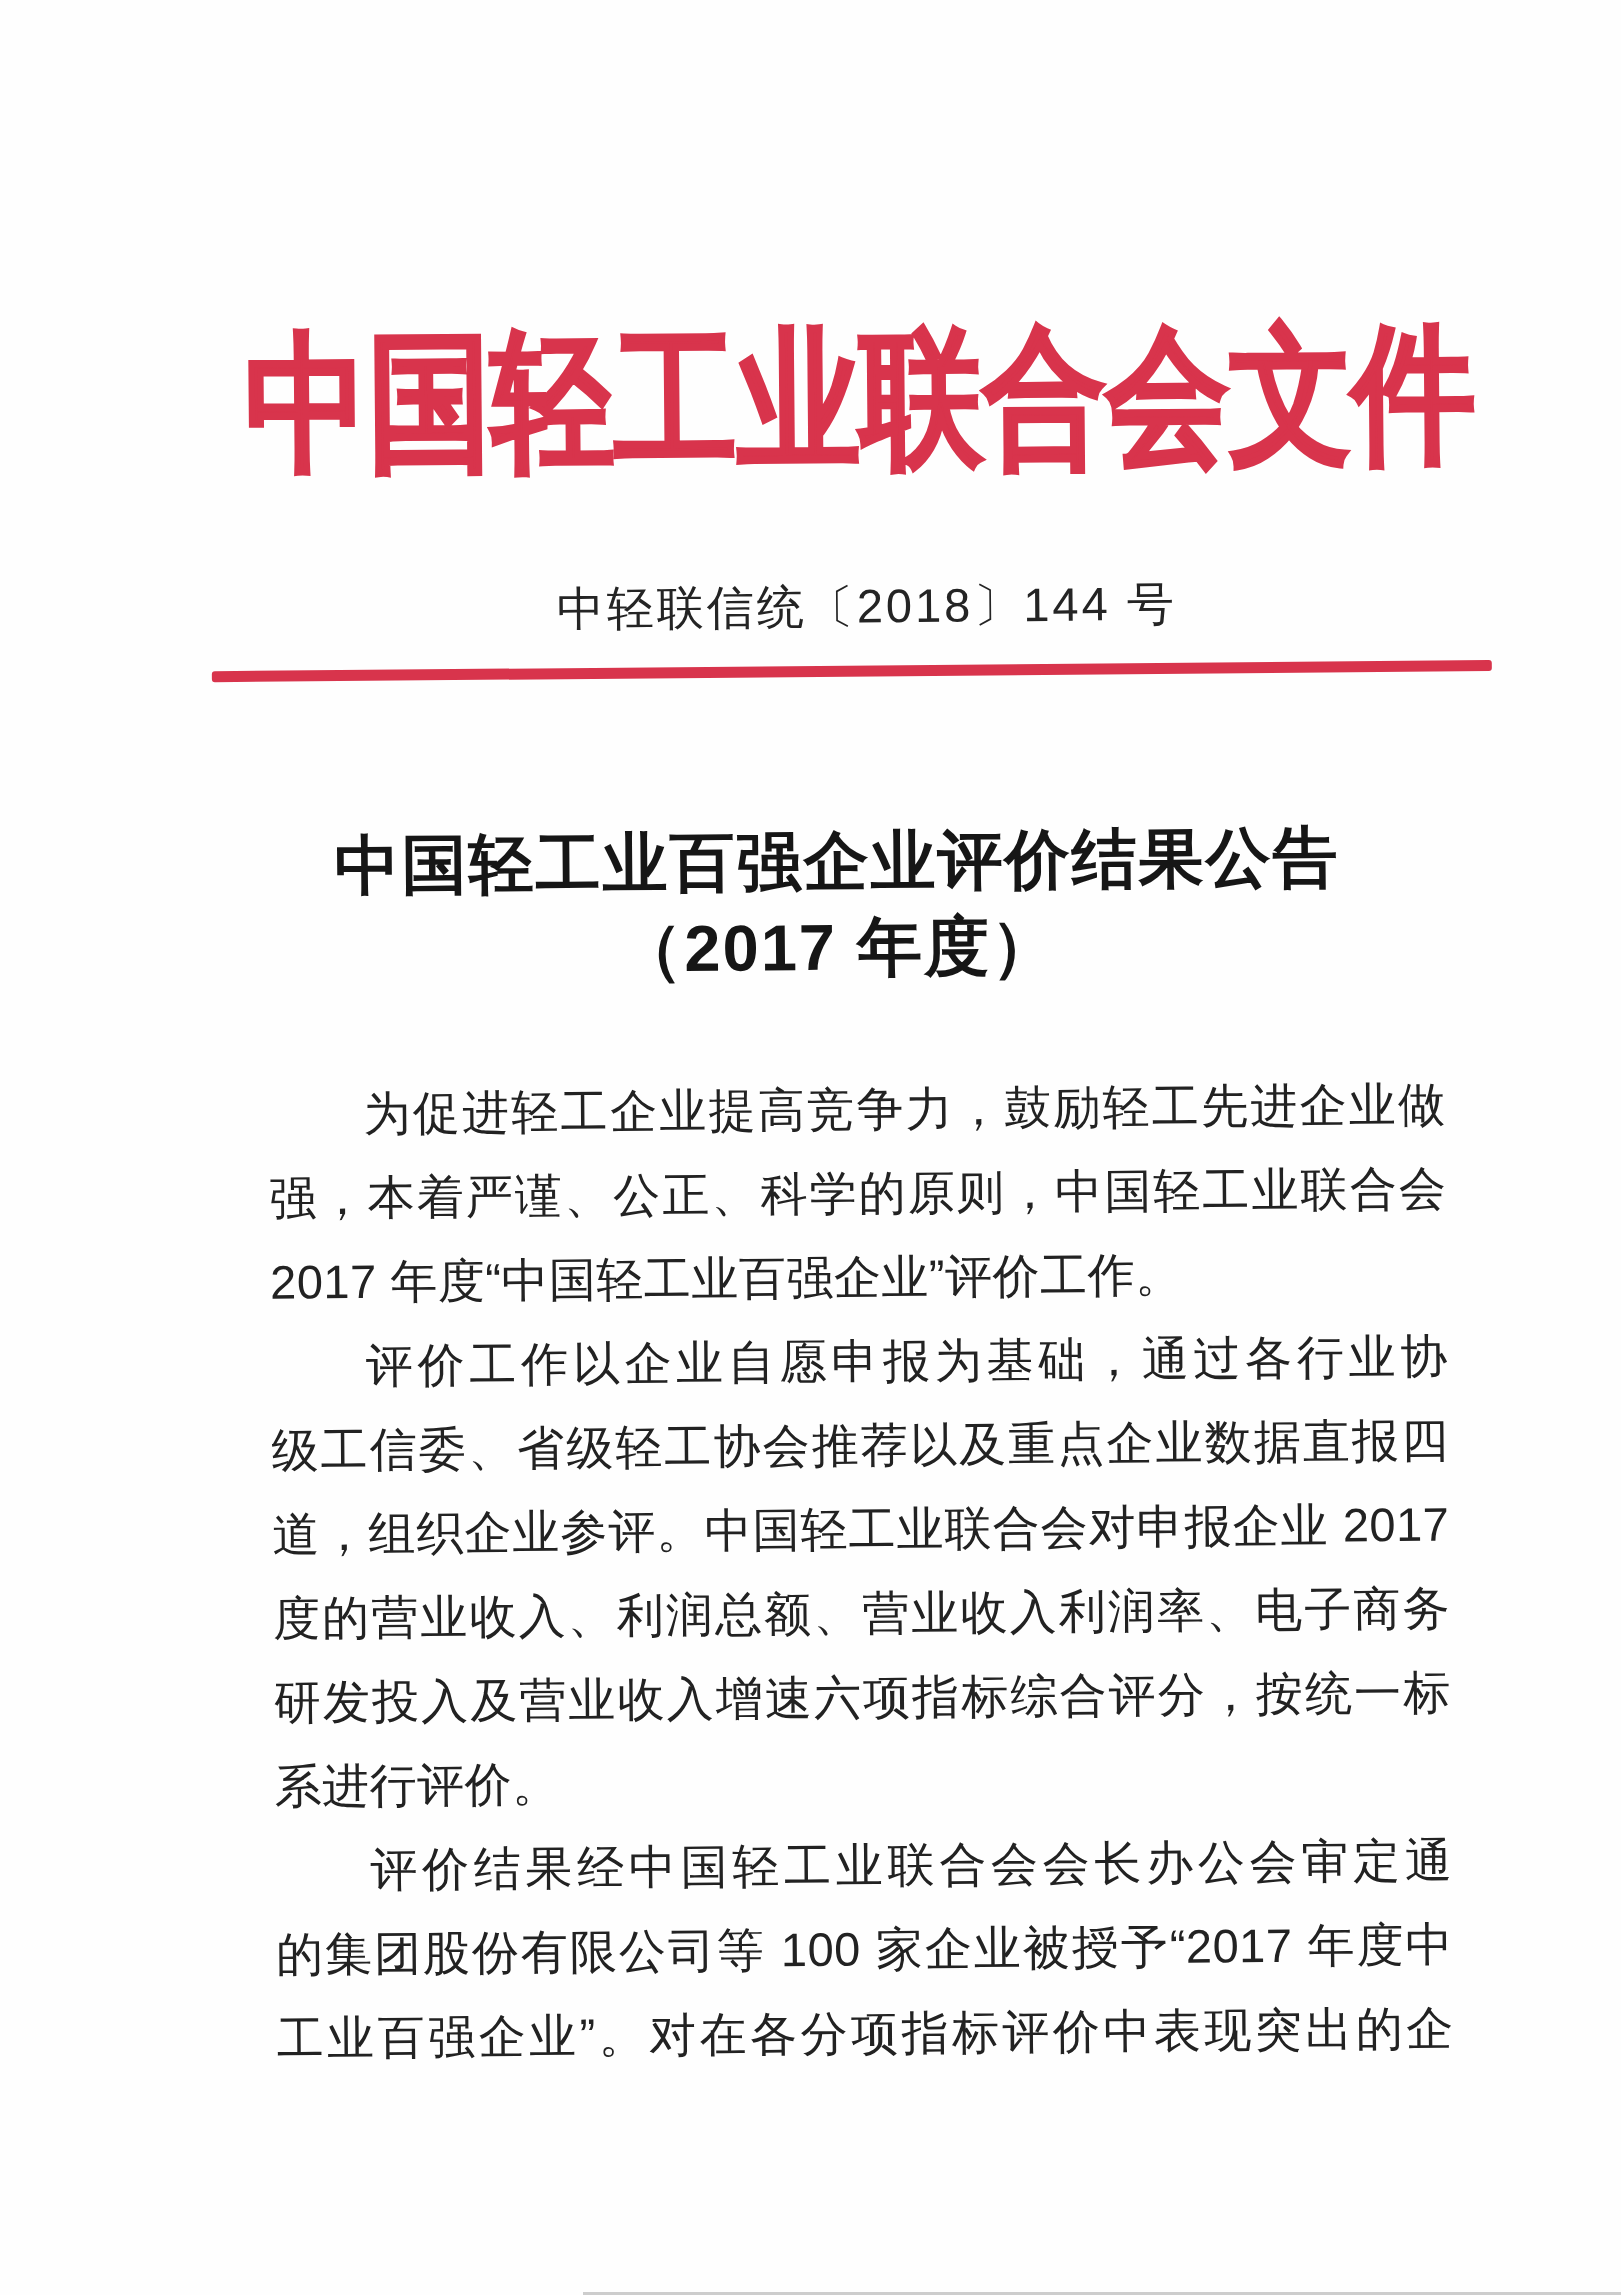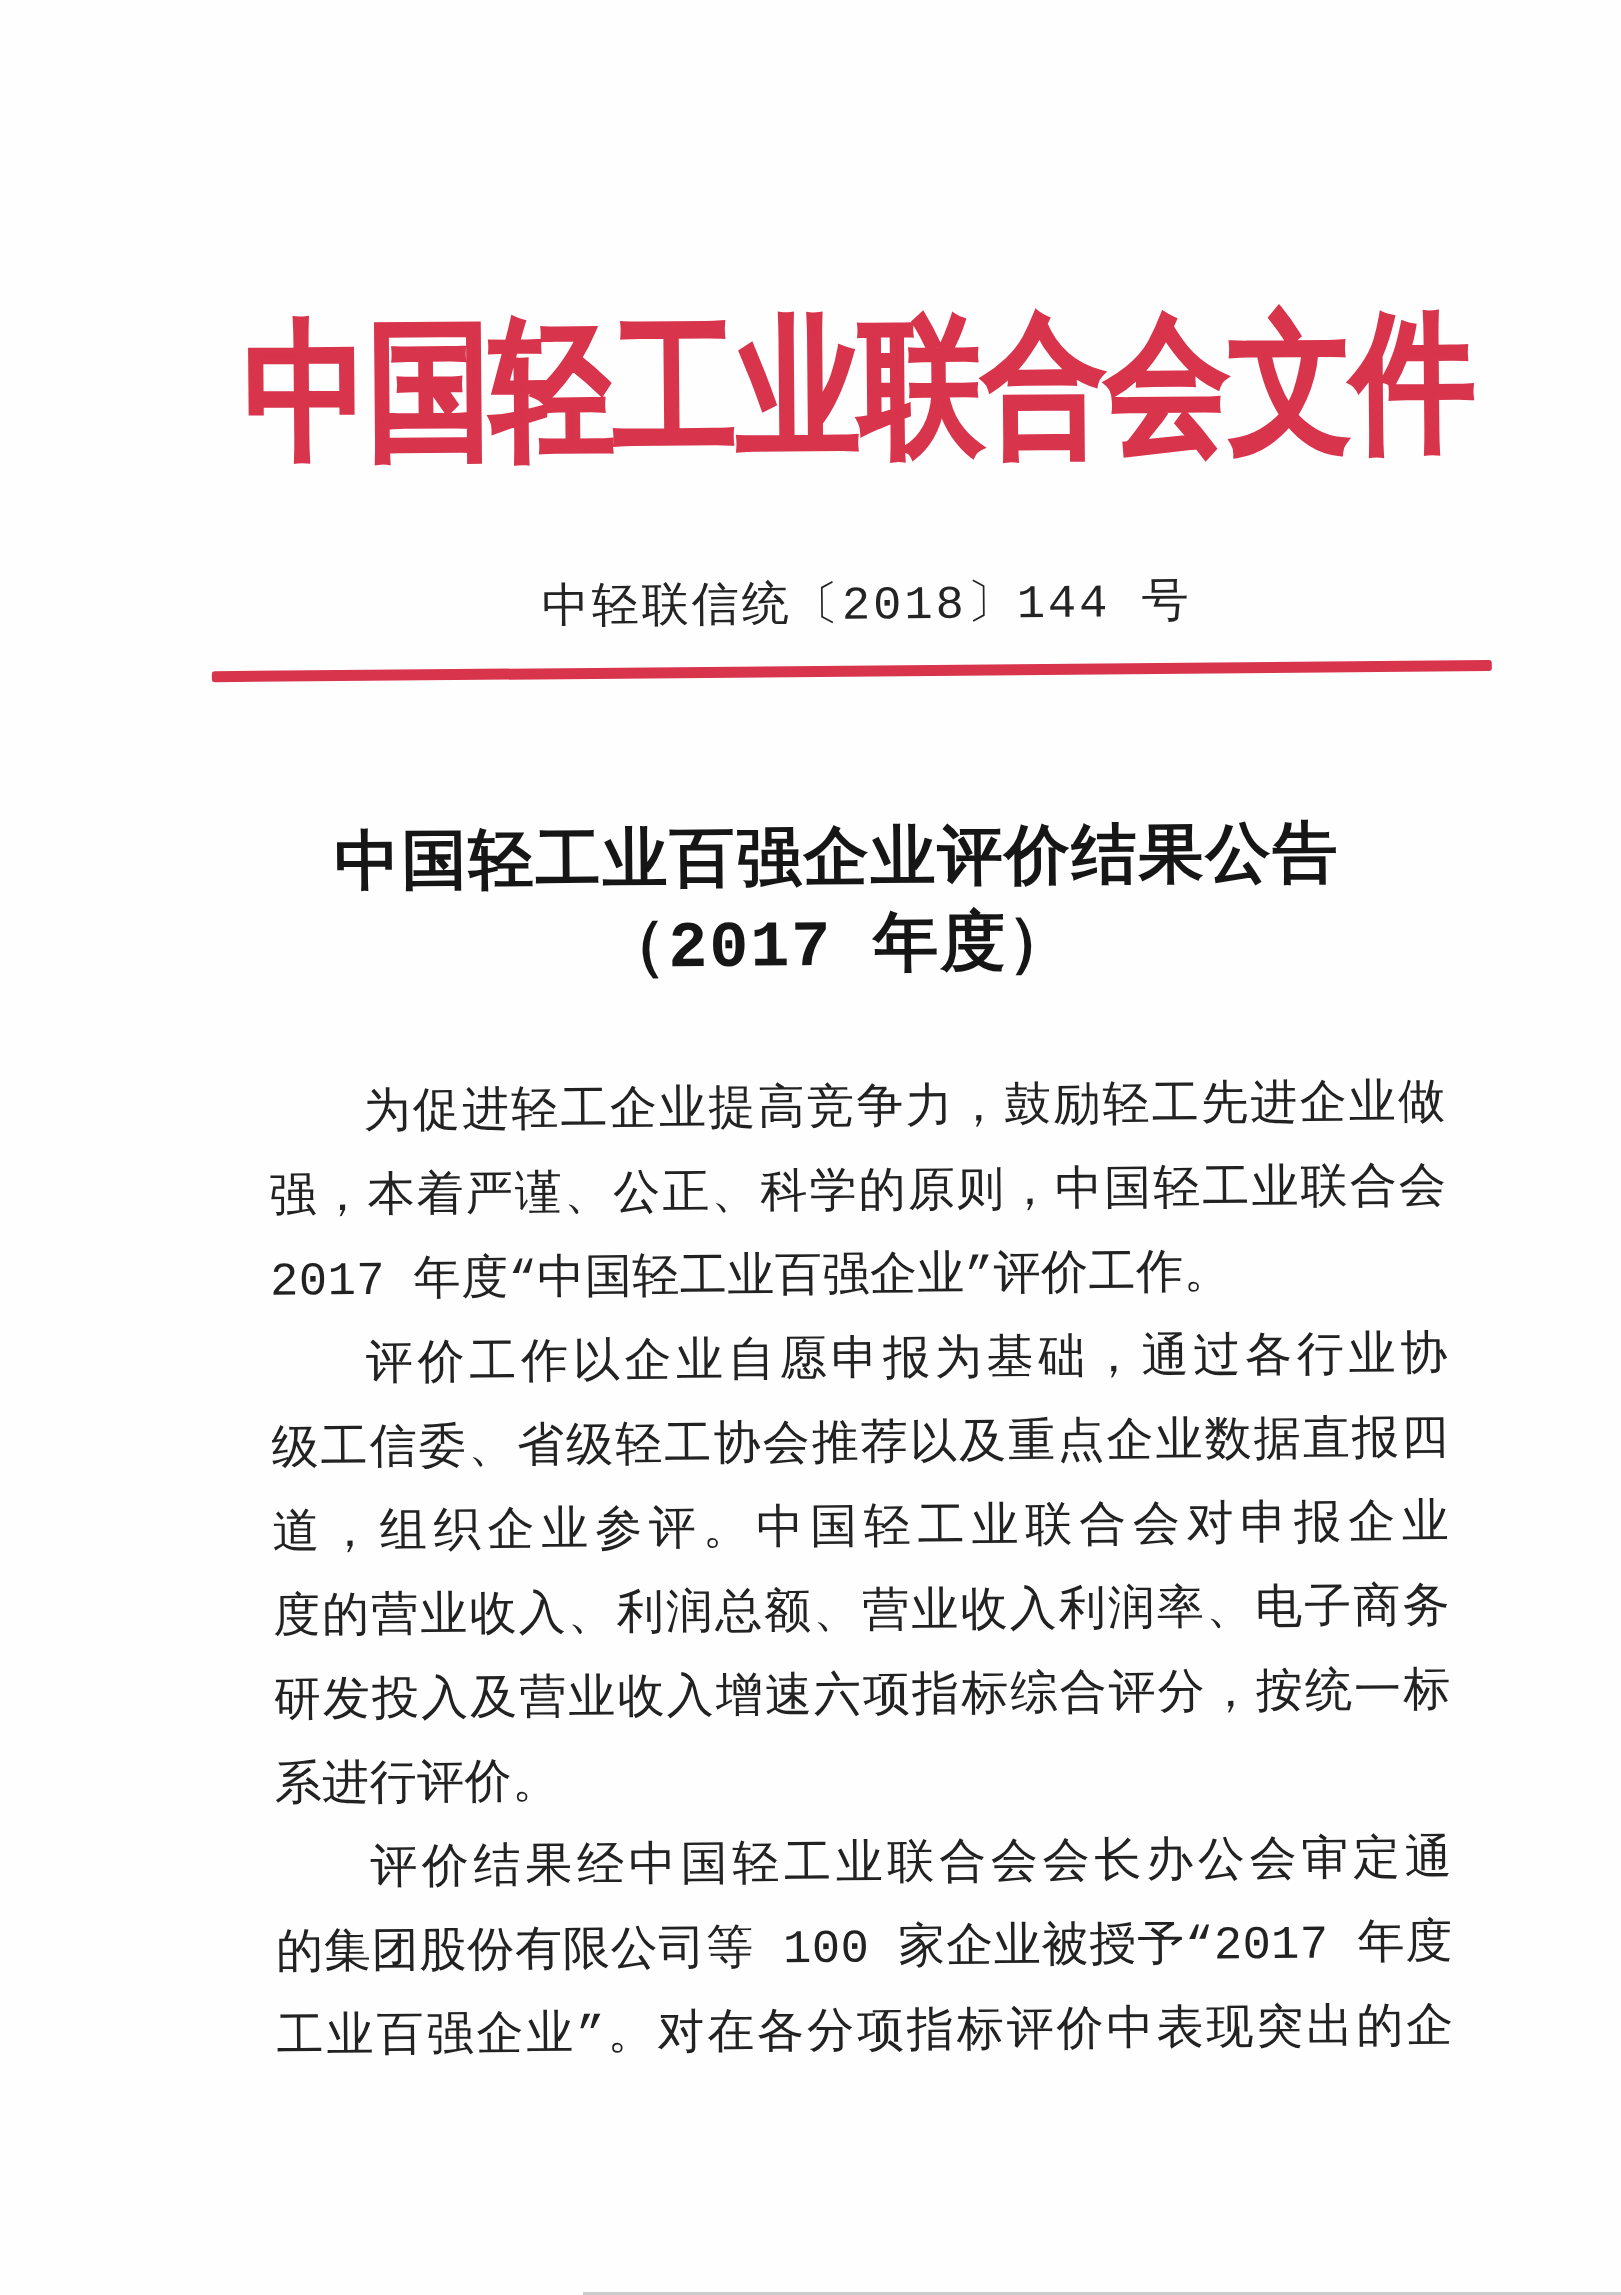"中国轻工业联合会文件" .page { font-family: Liberation Mono, monospace -> Liberation Sans, sans-serif }
